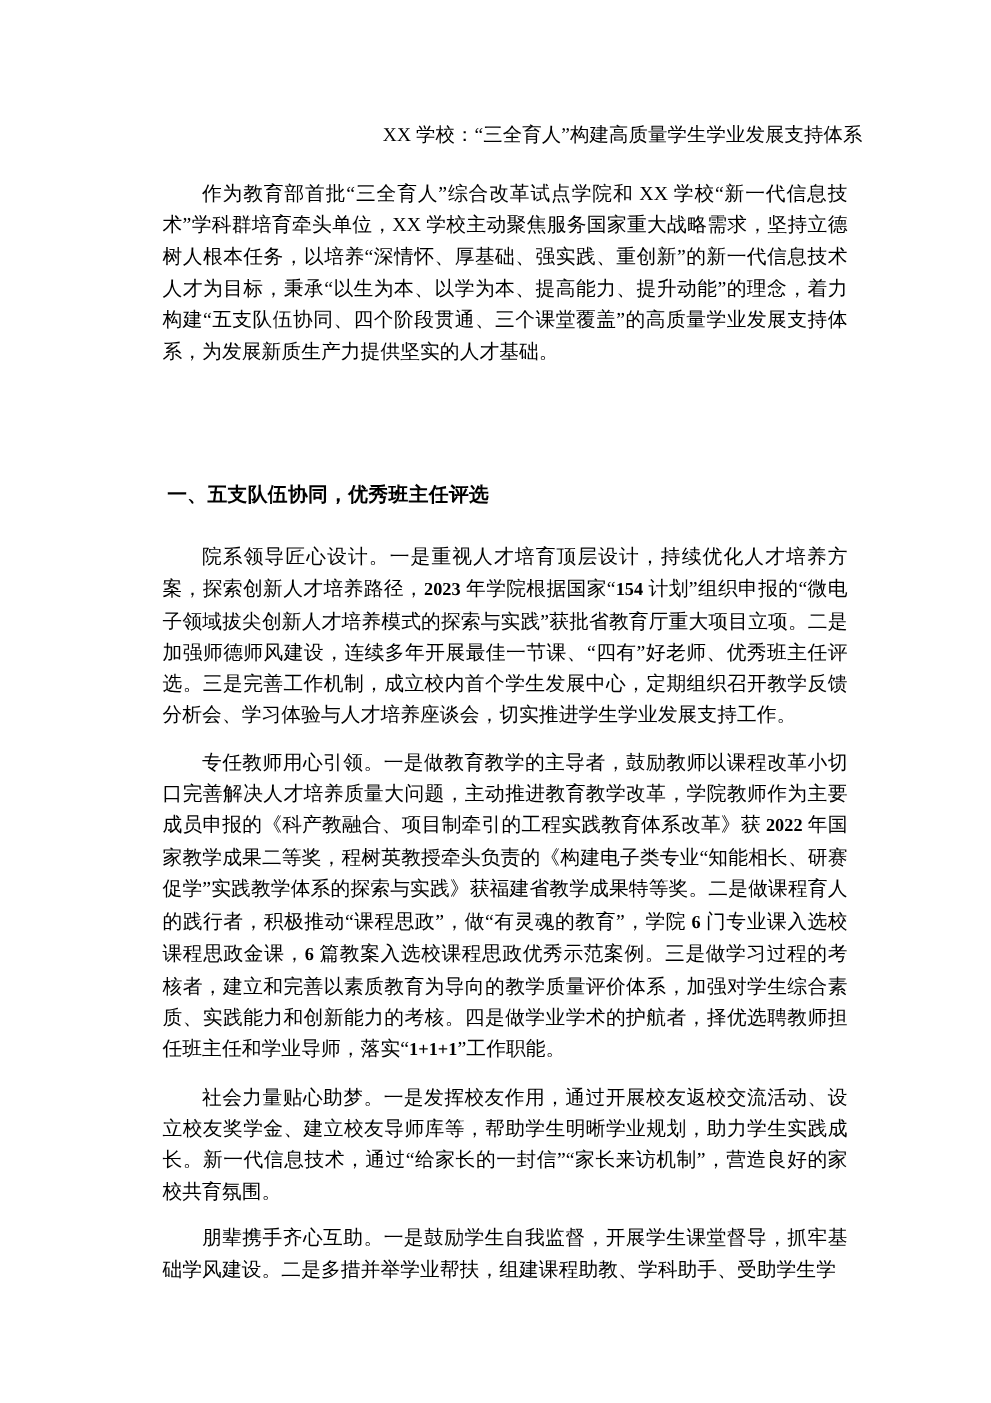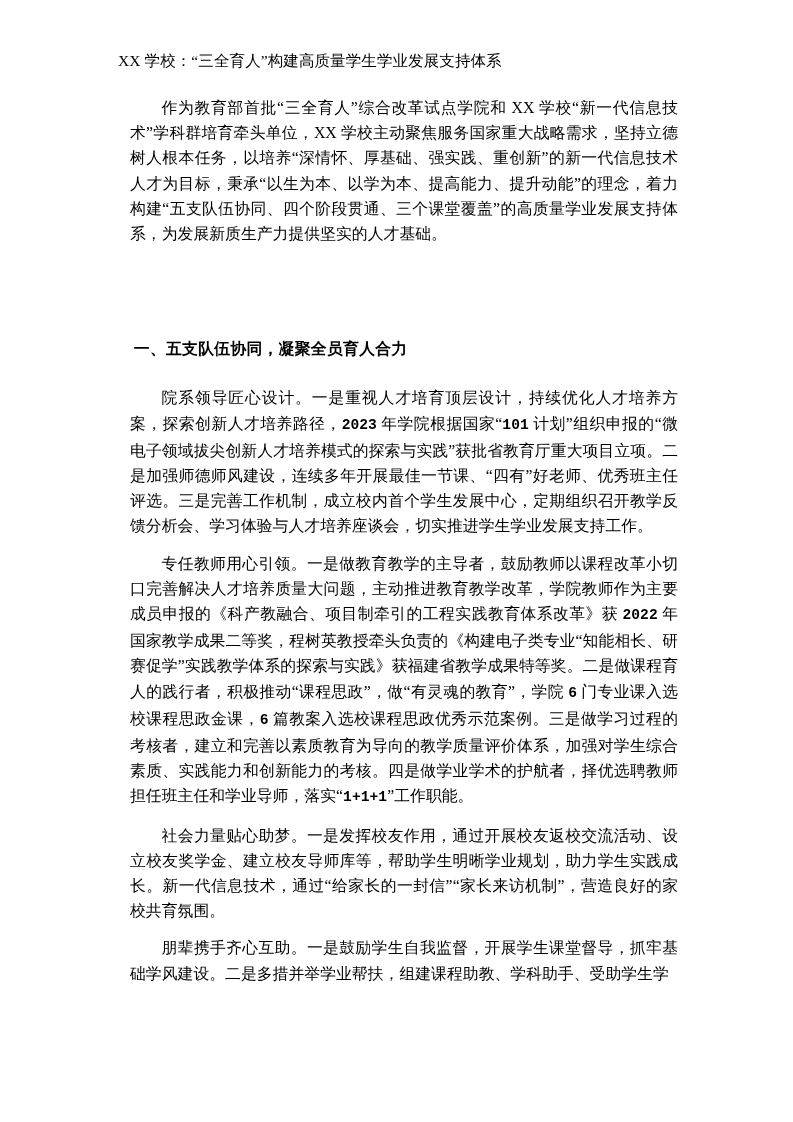"XX 学校：“三全育人”构建高质量学生学业发展支持体系" .doc-title { padding-top: 48px -> 96px; text-align: left -> right }
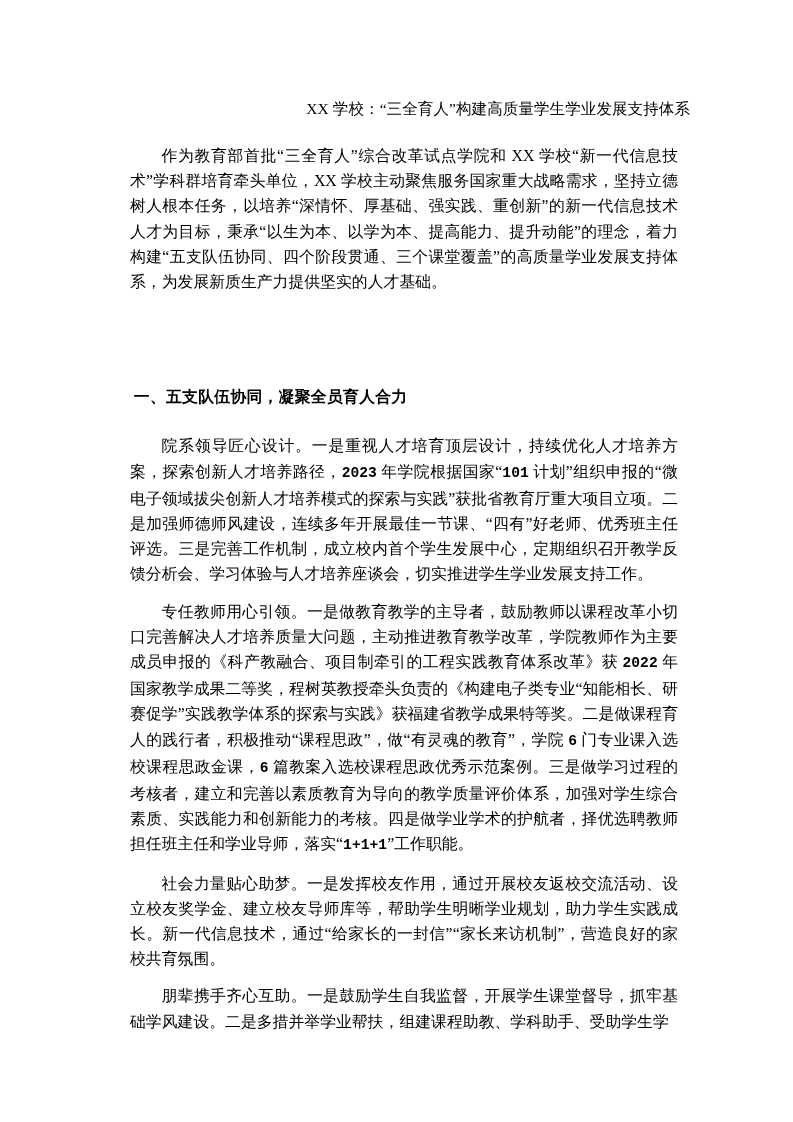"一、五支队伍协同，凝聚全员育人合力" div.section-heading { text: 凝聚全员育人合力 -> 优秀班主任评选 }
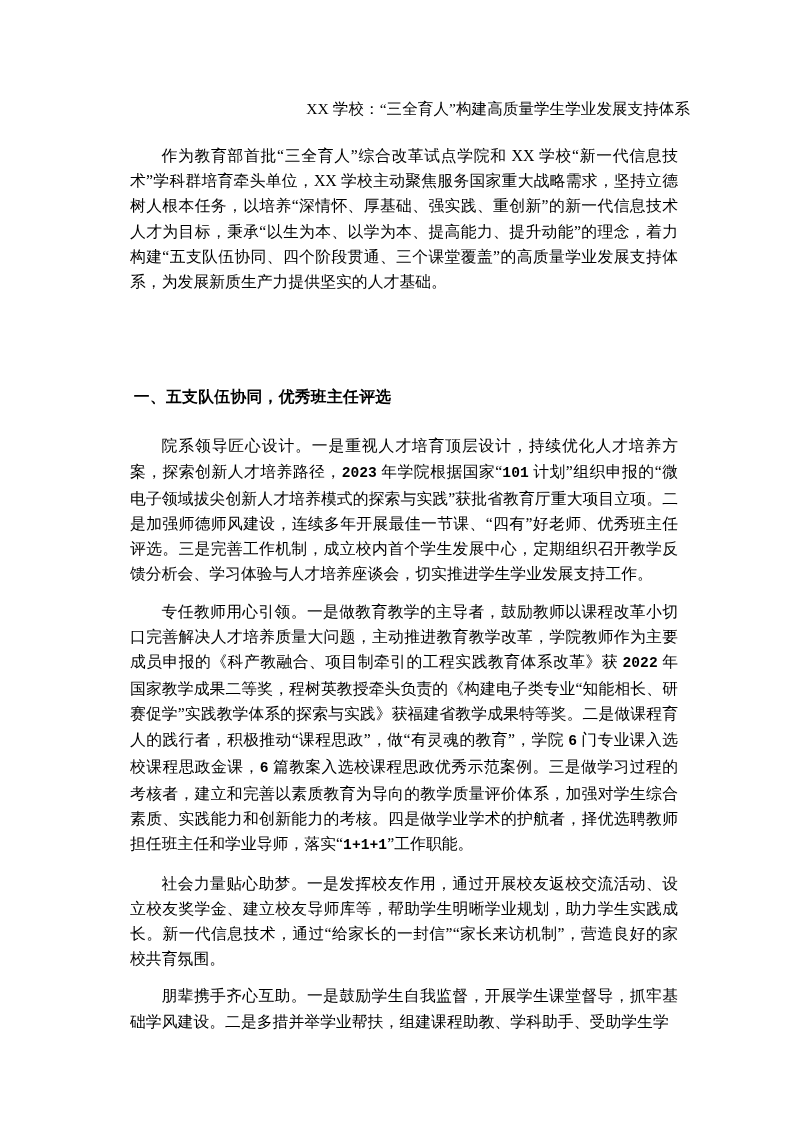"2023" .b { font-family: Liberation Mono, monospace -> Liberation Serif, serif }
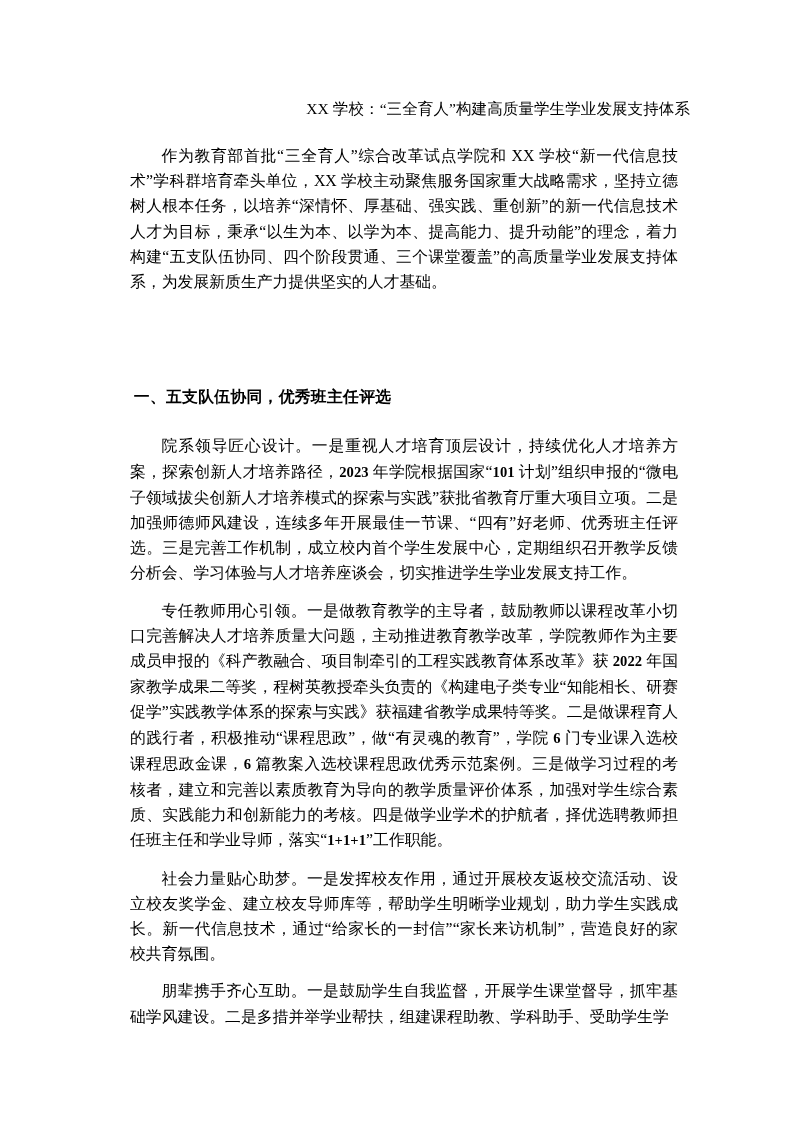"101" span.b { text: 101 -> 154 }
